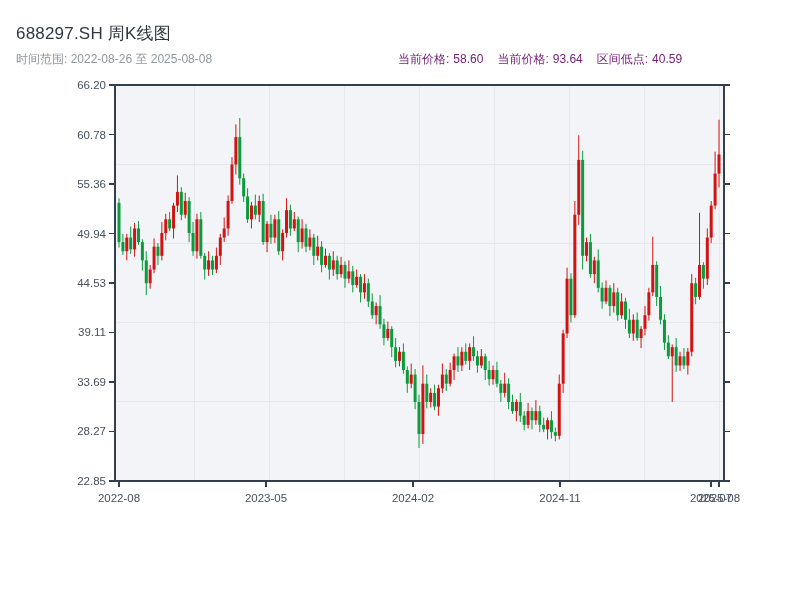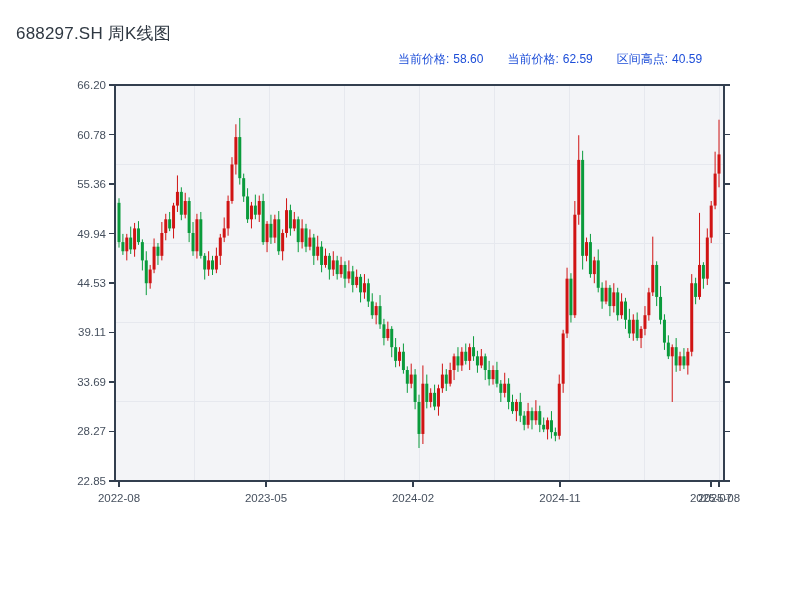"时间范围: 2022-08-26 至 2025-08-08" div.subtitle { html: none -> <div>时间范围: 2022-08-26 至 2025-08-08</div> }
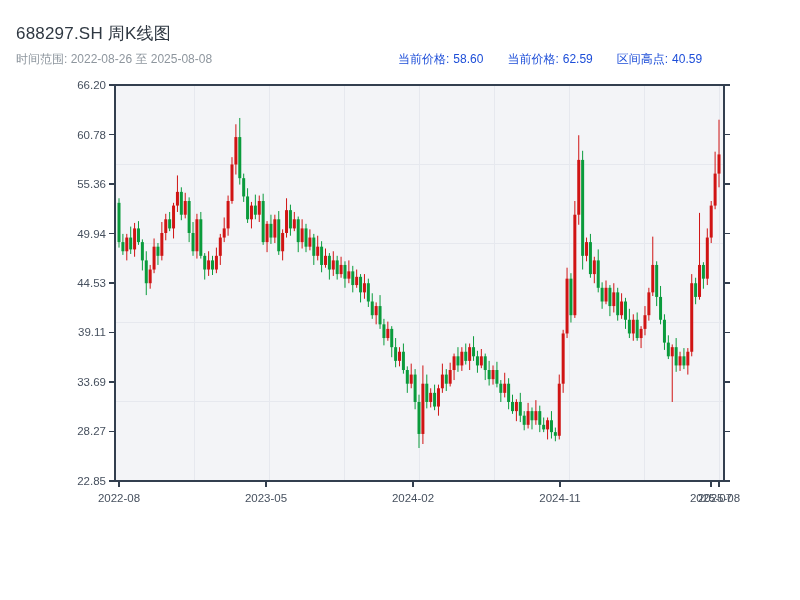"当前价格: 58.60" .stats { color: #1d4ed8 -> #701a75; gap: 24px -> 14px }
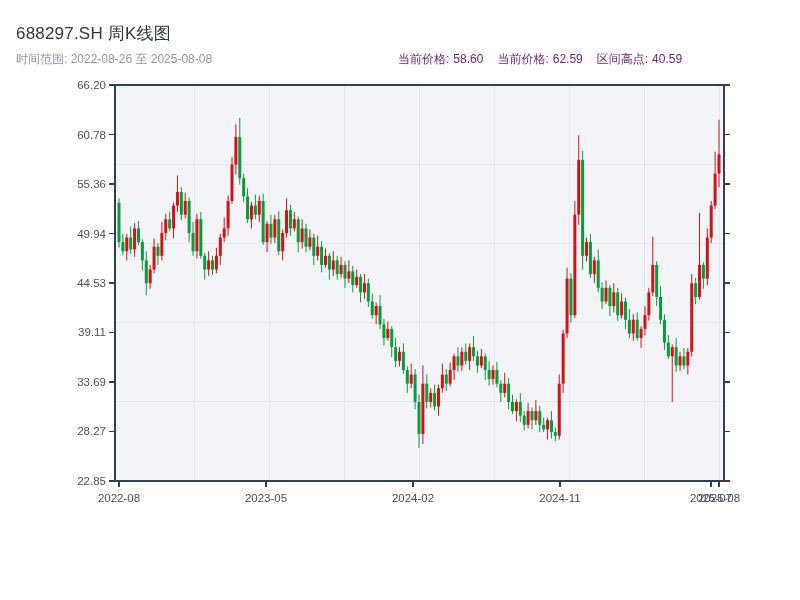"62.59" span.val { text: 62.59 -> 93.64 }
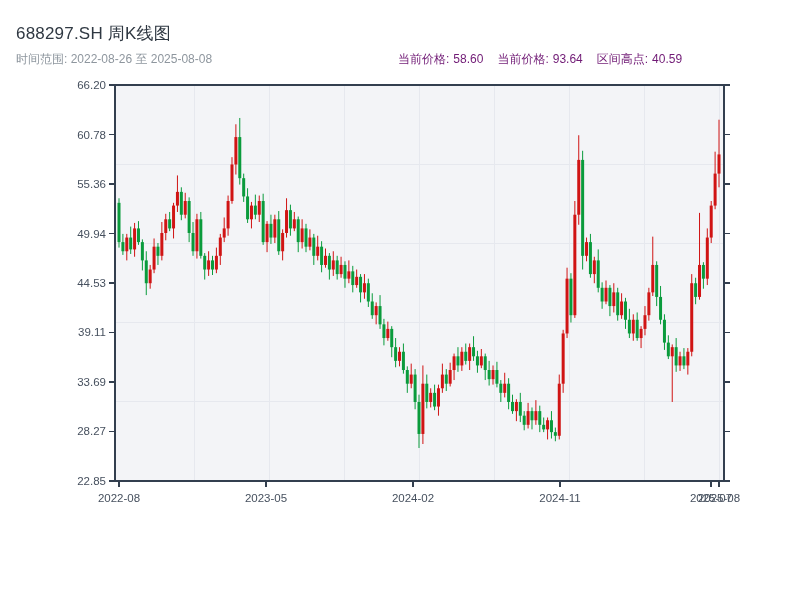"区间高点:" span.lbl { text: 高 -> 低 }
